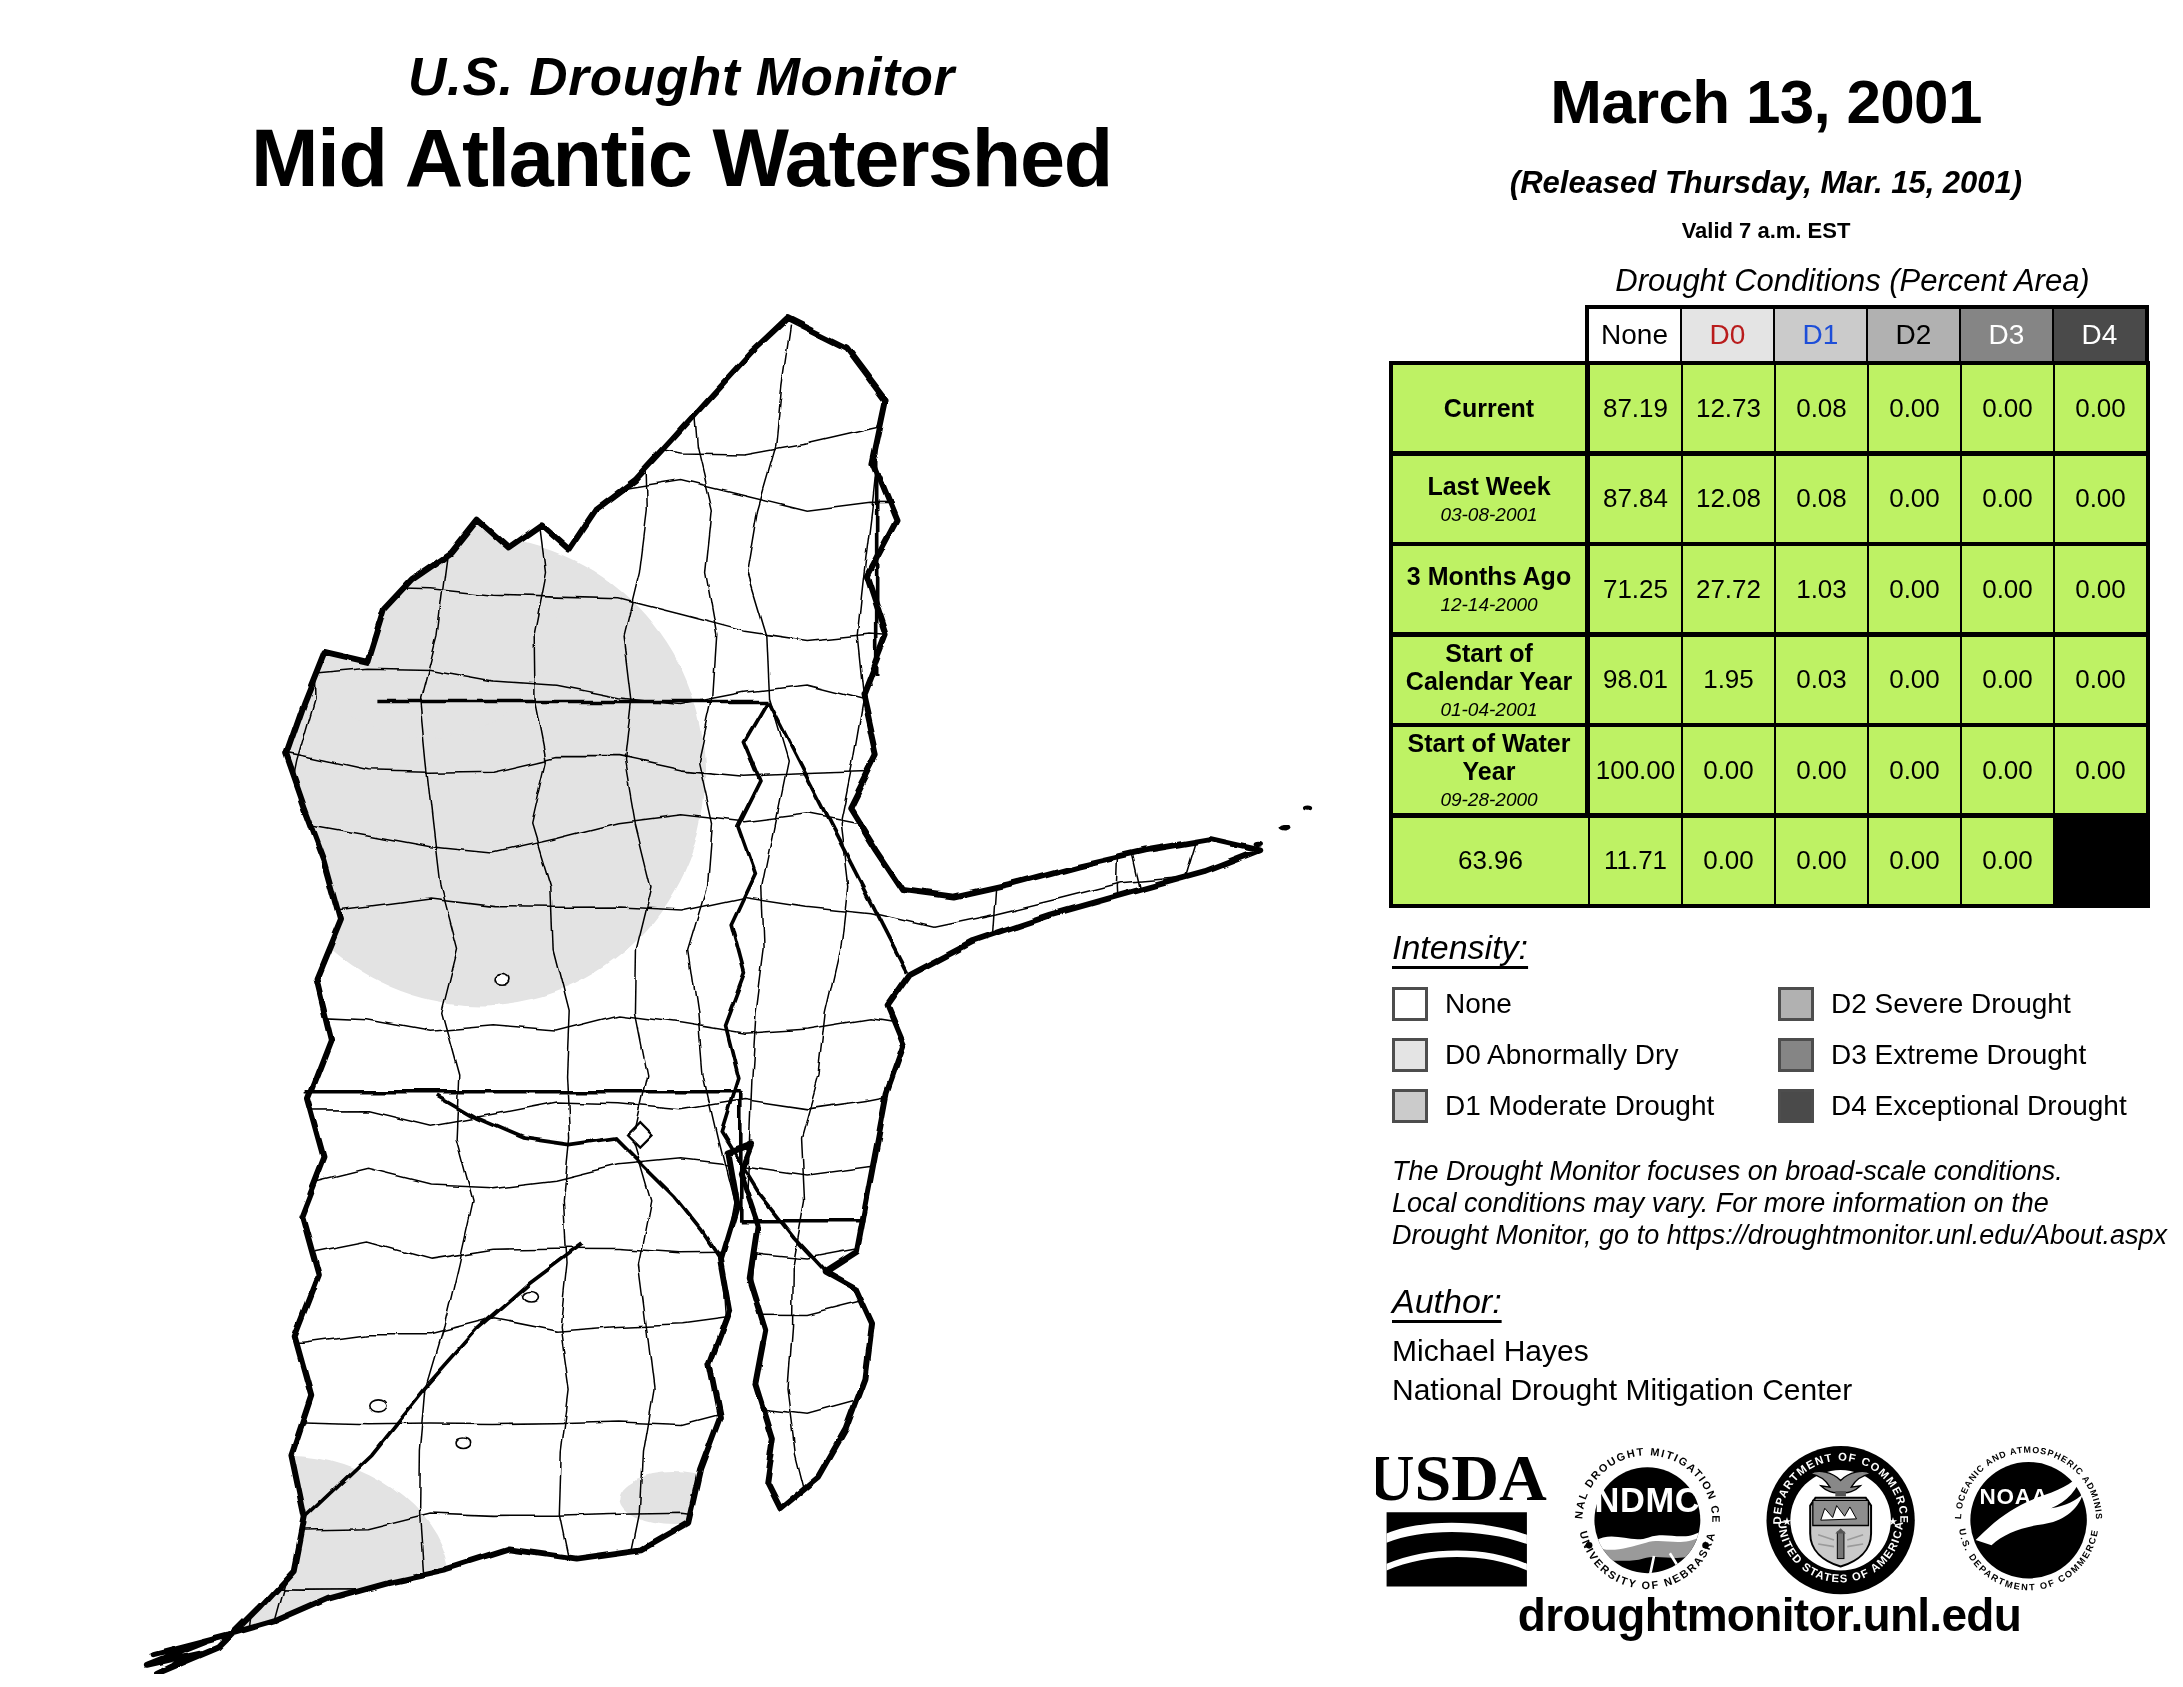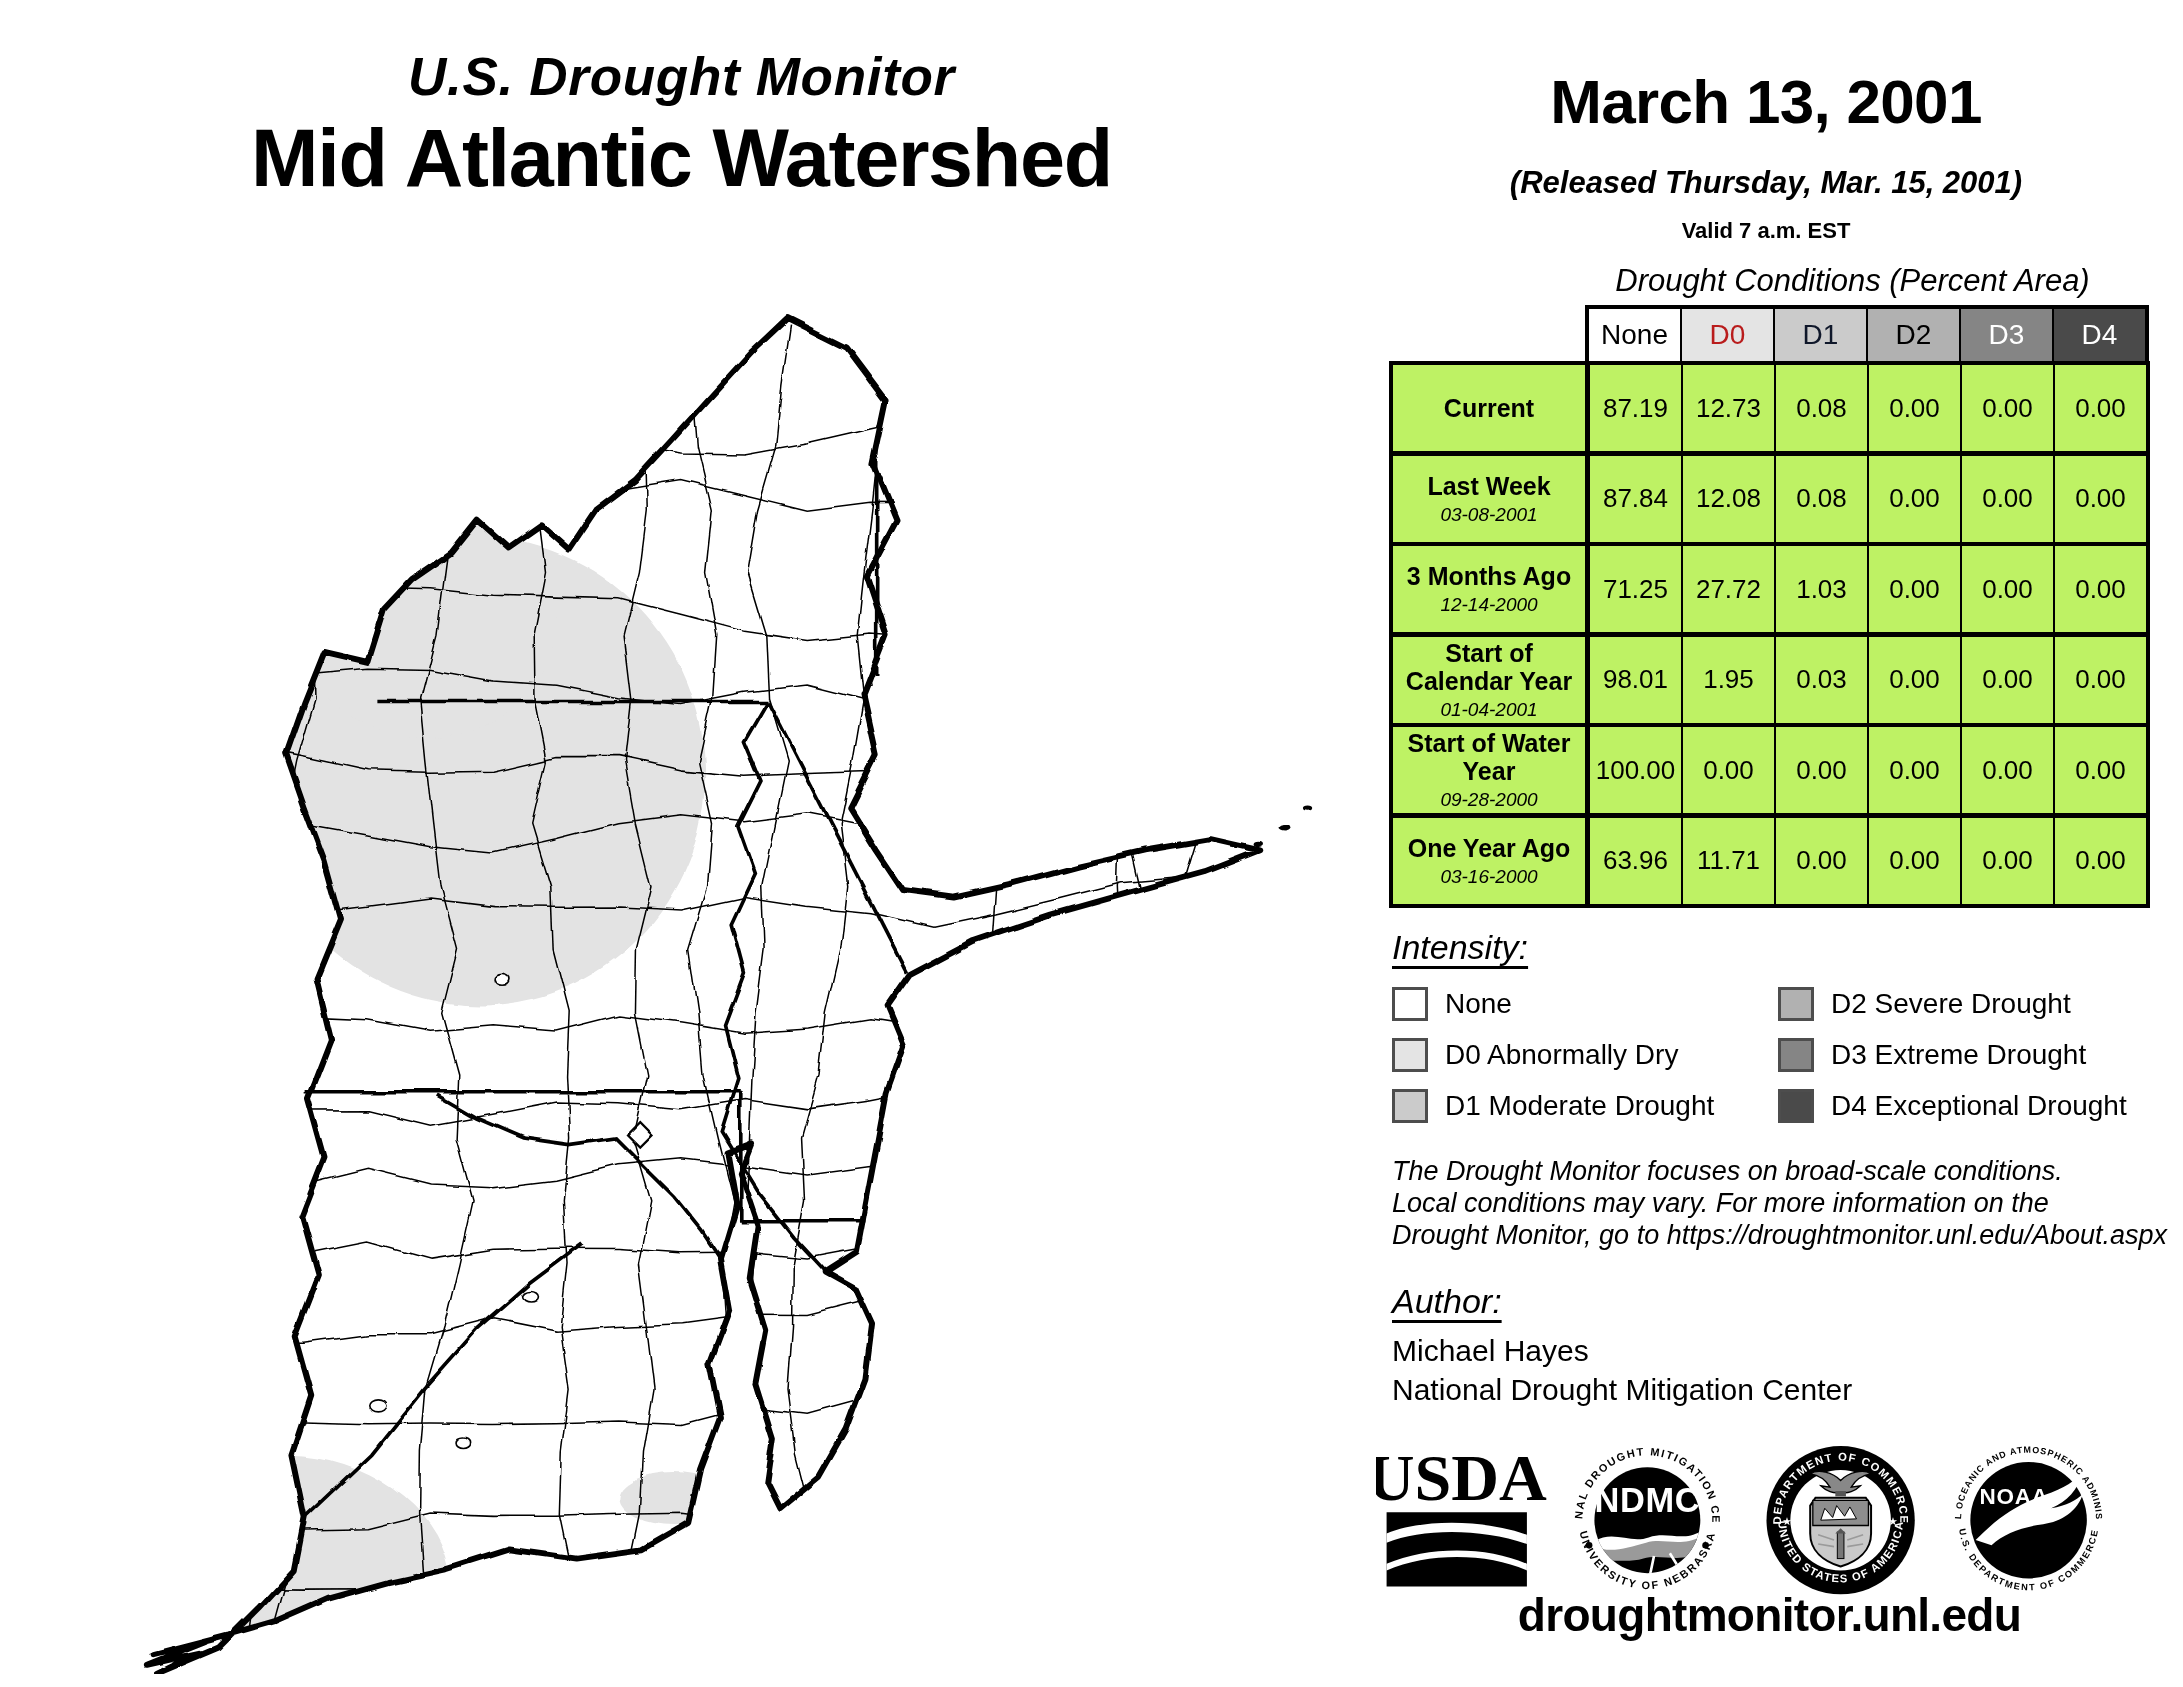"D1" div.hcell { color: #0f172a -> #1d4ed8 }
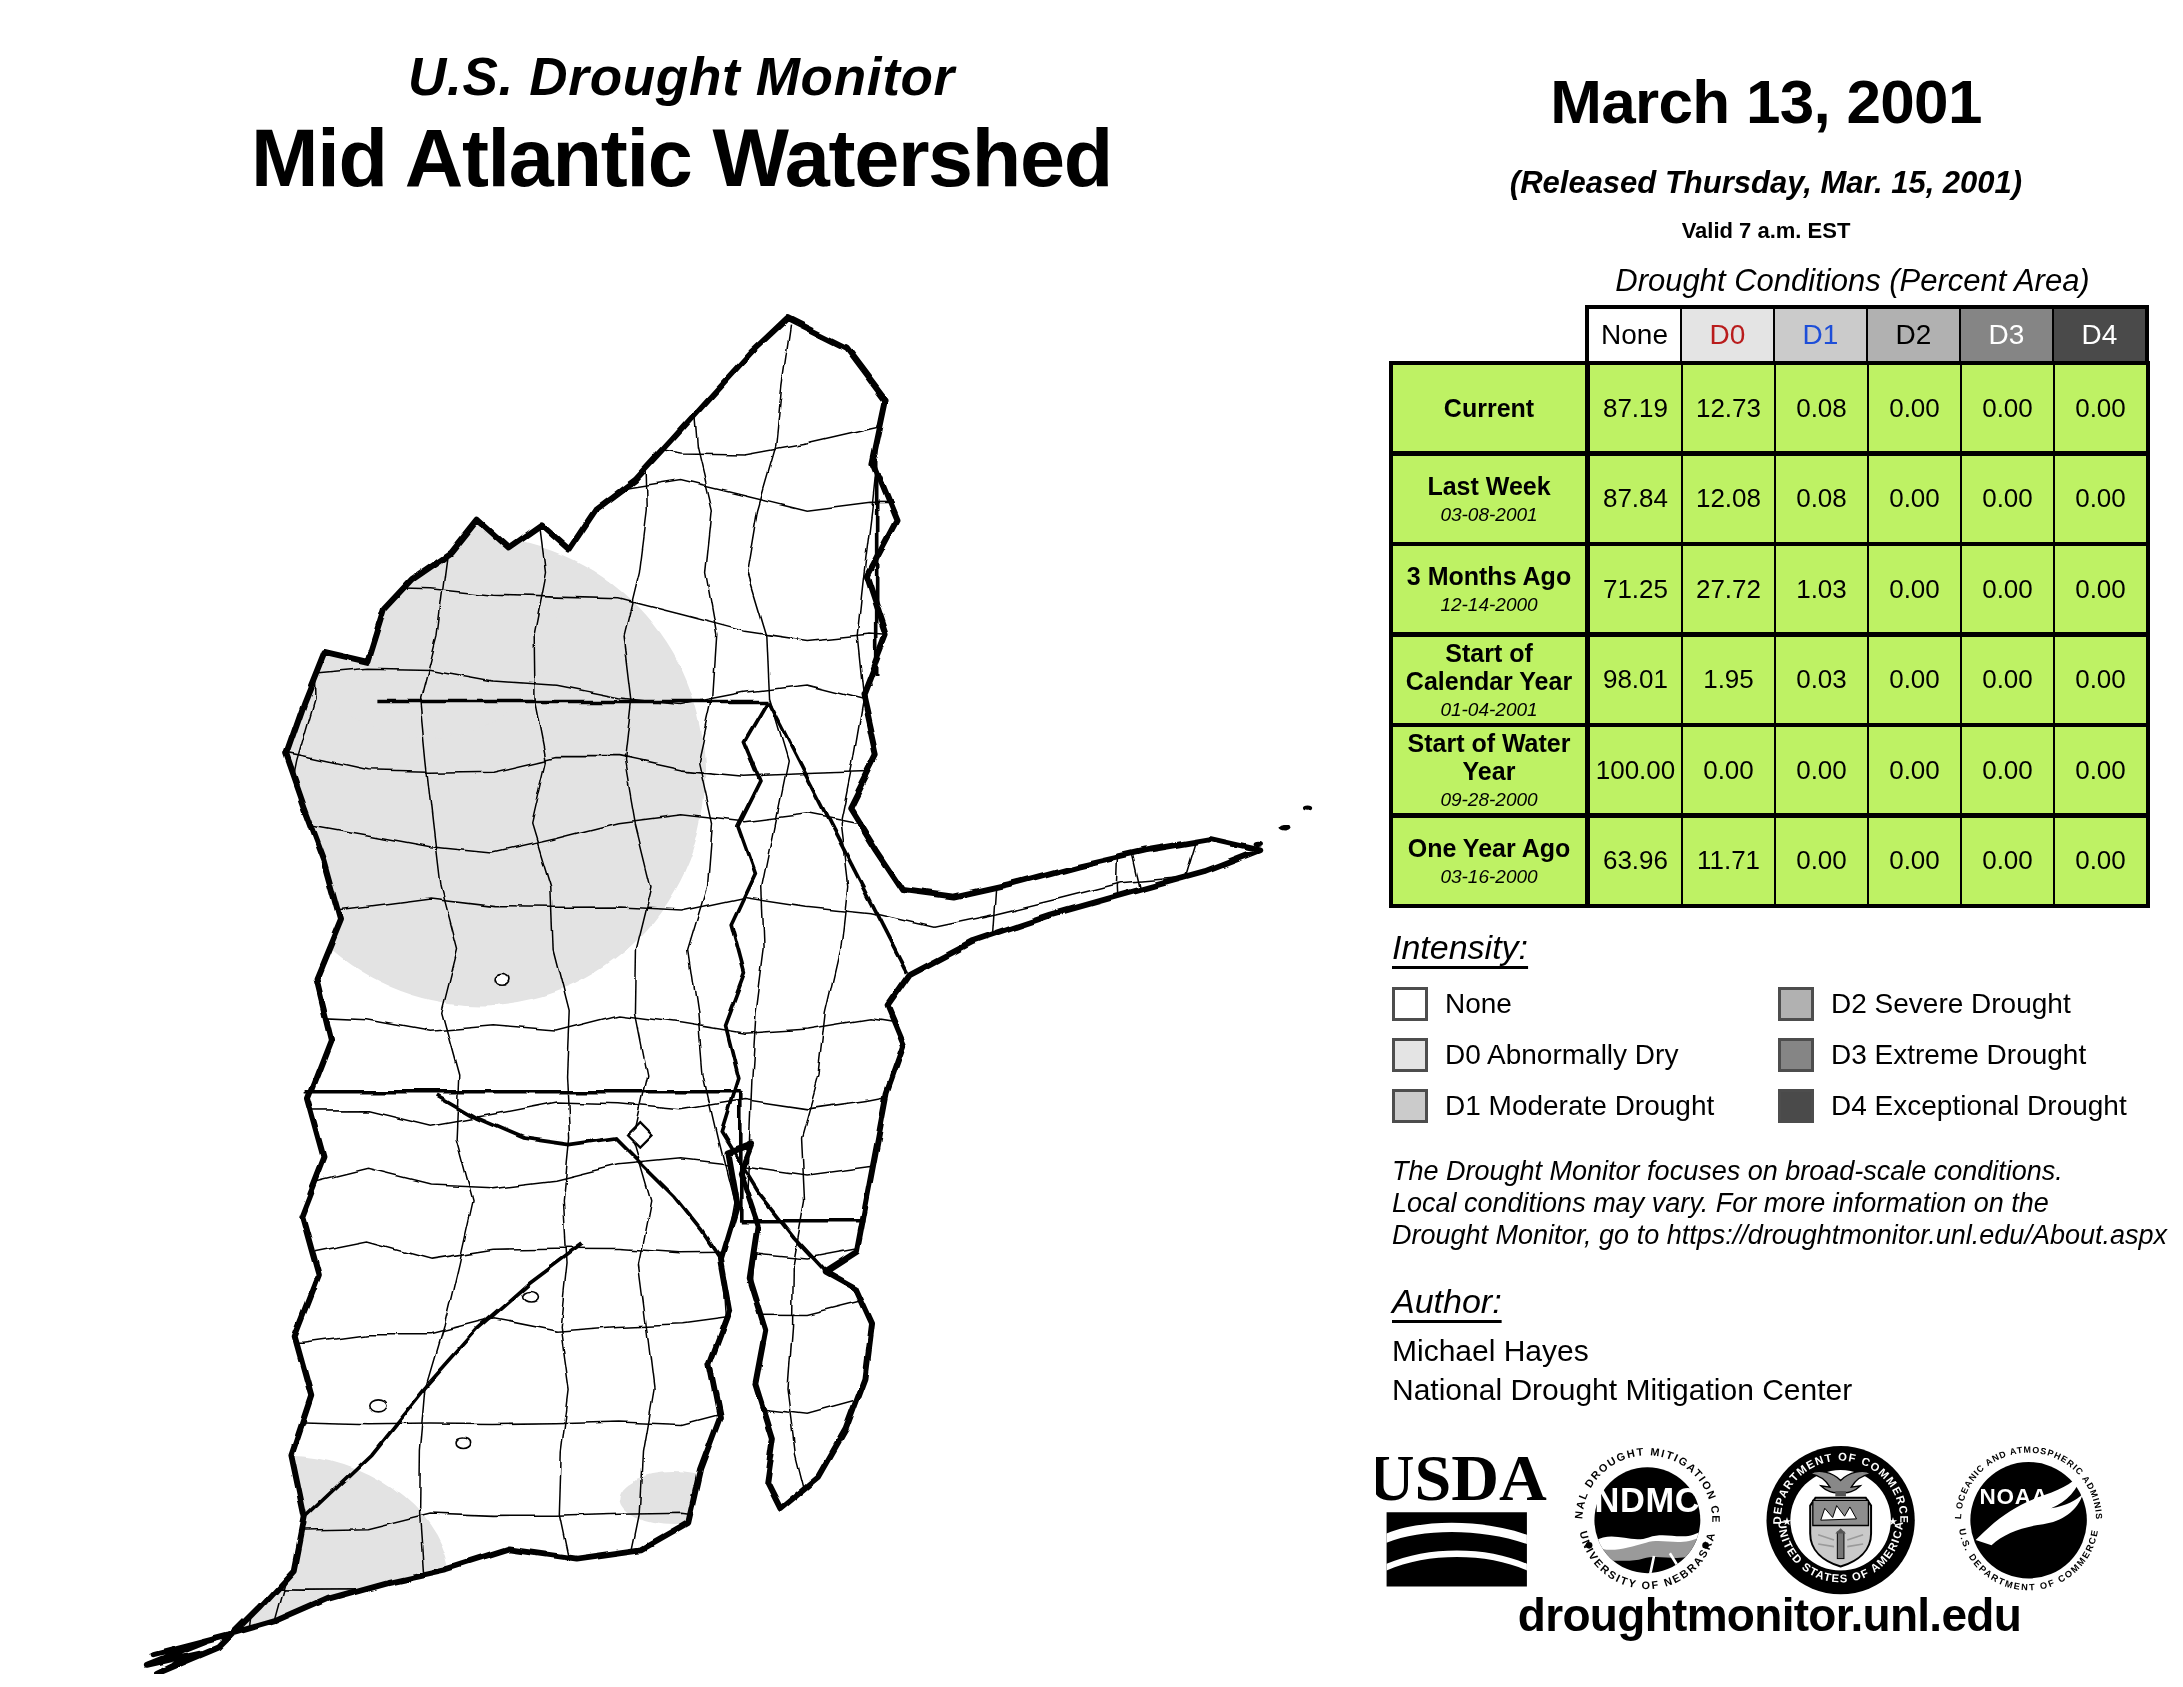"One Year Ago" div.cell { html: <div> <div>One Year Ago</div> <div>03-16-2000</div> </div> -> none }
